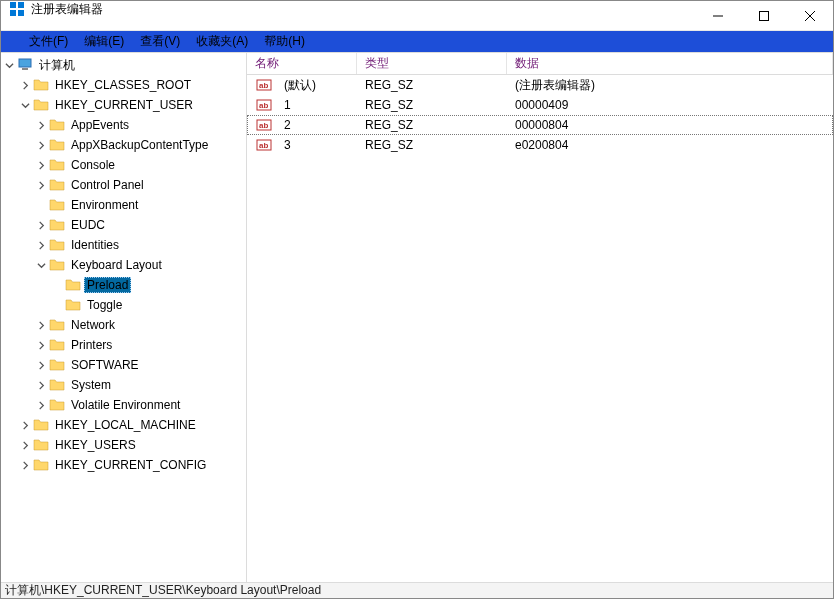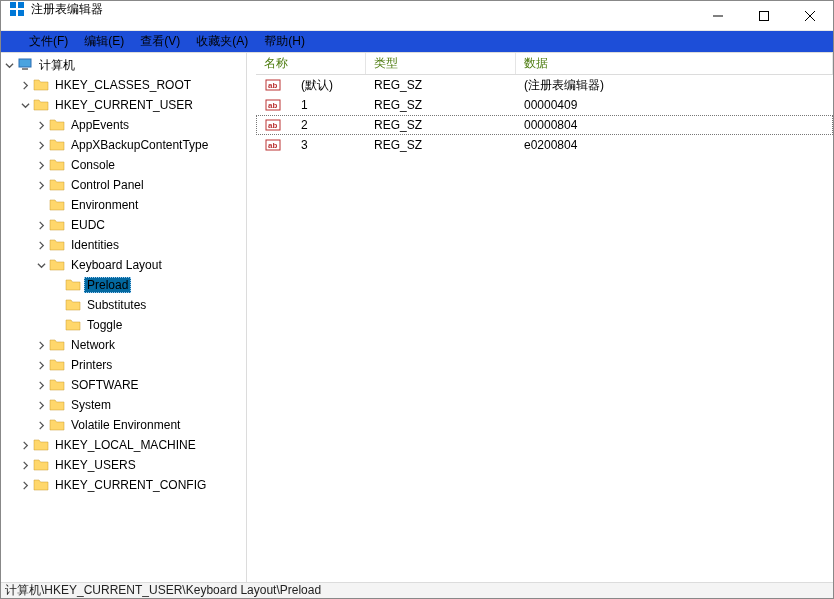"计算机" .content { gap: 9px -> none }
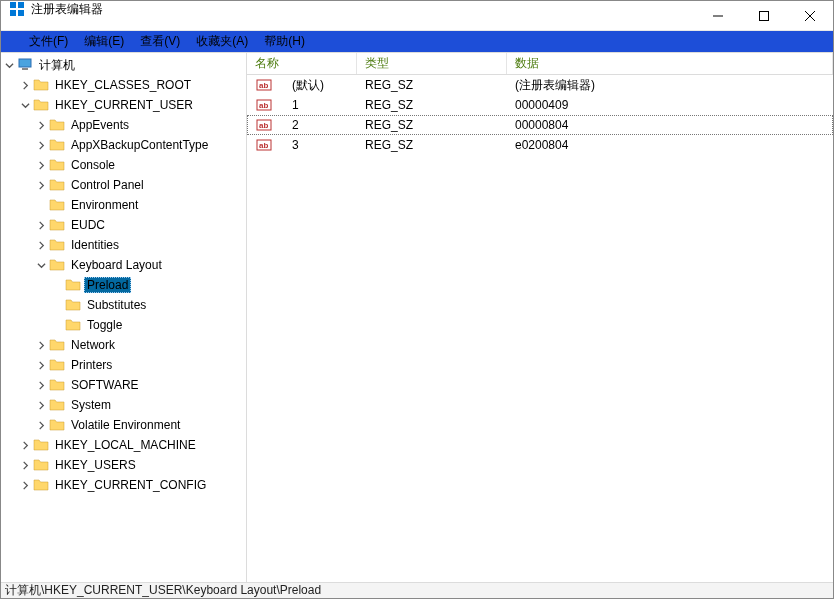"名称" .list-header .col { color: #4d7c0f -> #701a75 }
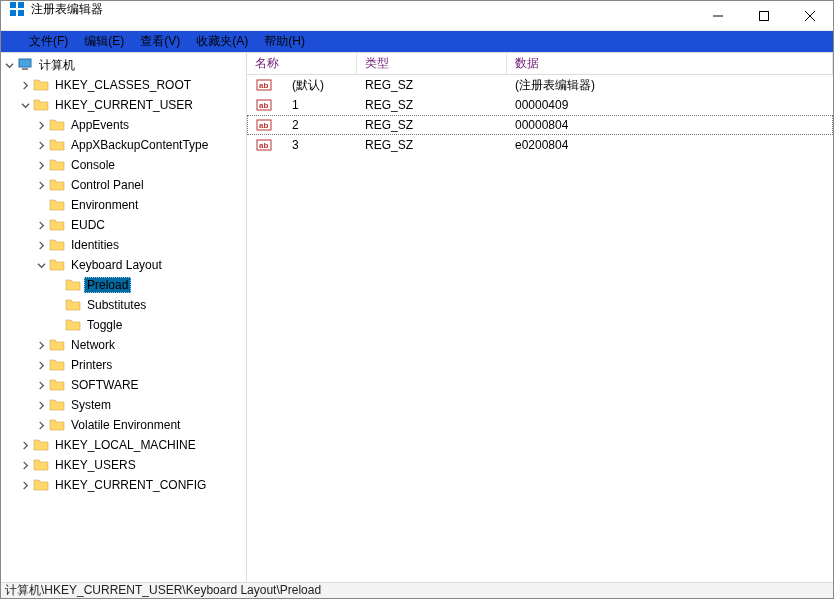"ab" .valicon { margin-right: 20px -> 12px }
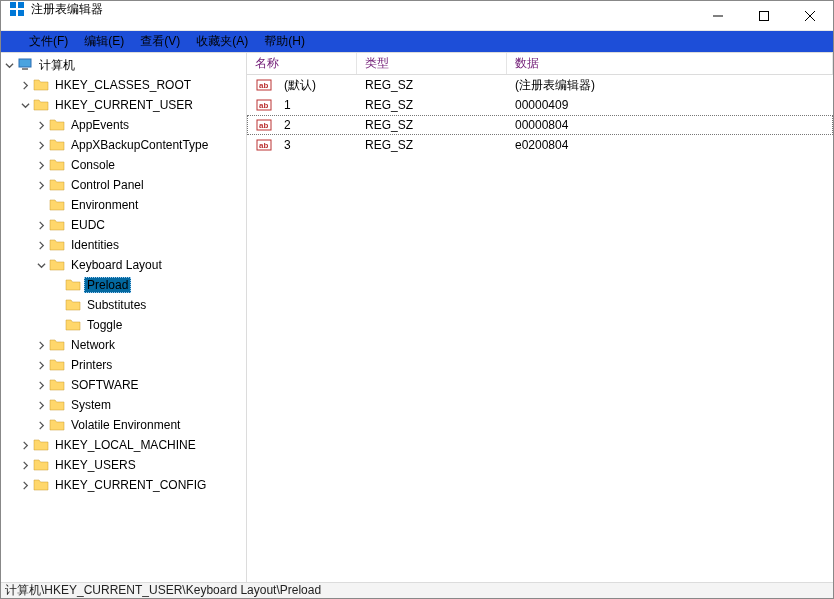"Substitutes" li { html: <li> <div> <span></span> <span></span> <span></span> <span></span> <span> <svg> <path></path> </svg> </span> <span>Substitutes</span> </div> </li> -> none }
